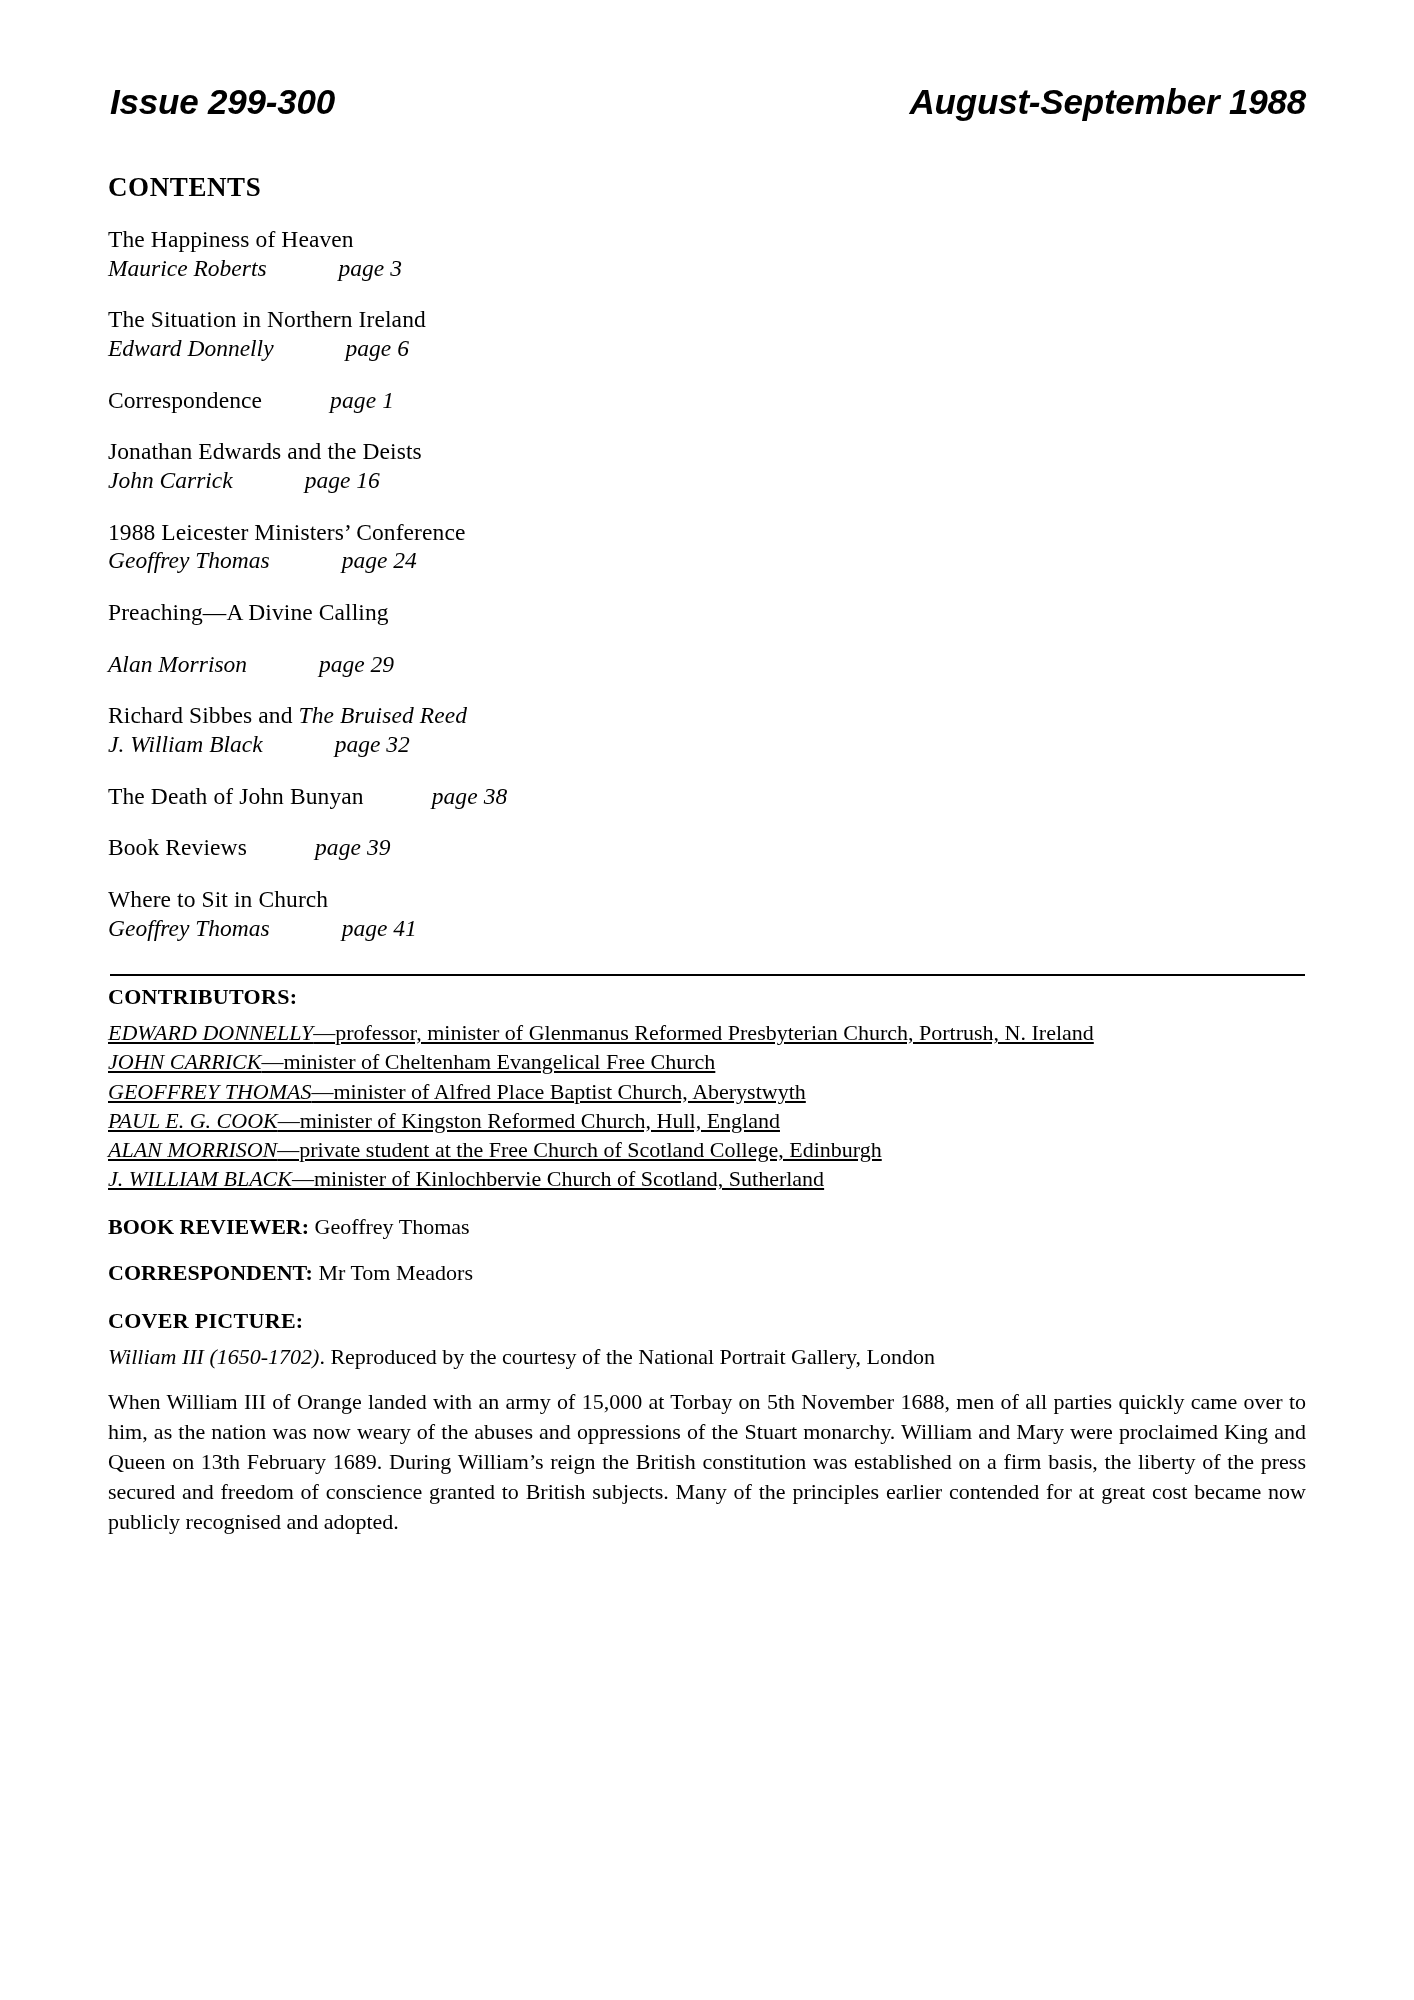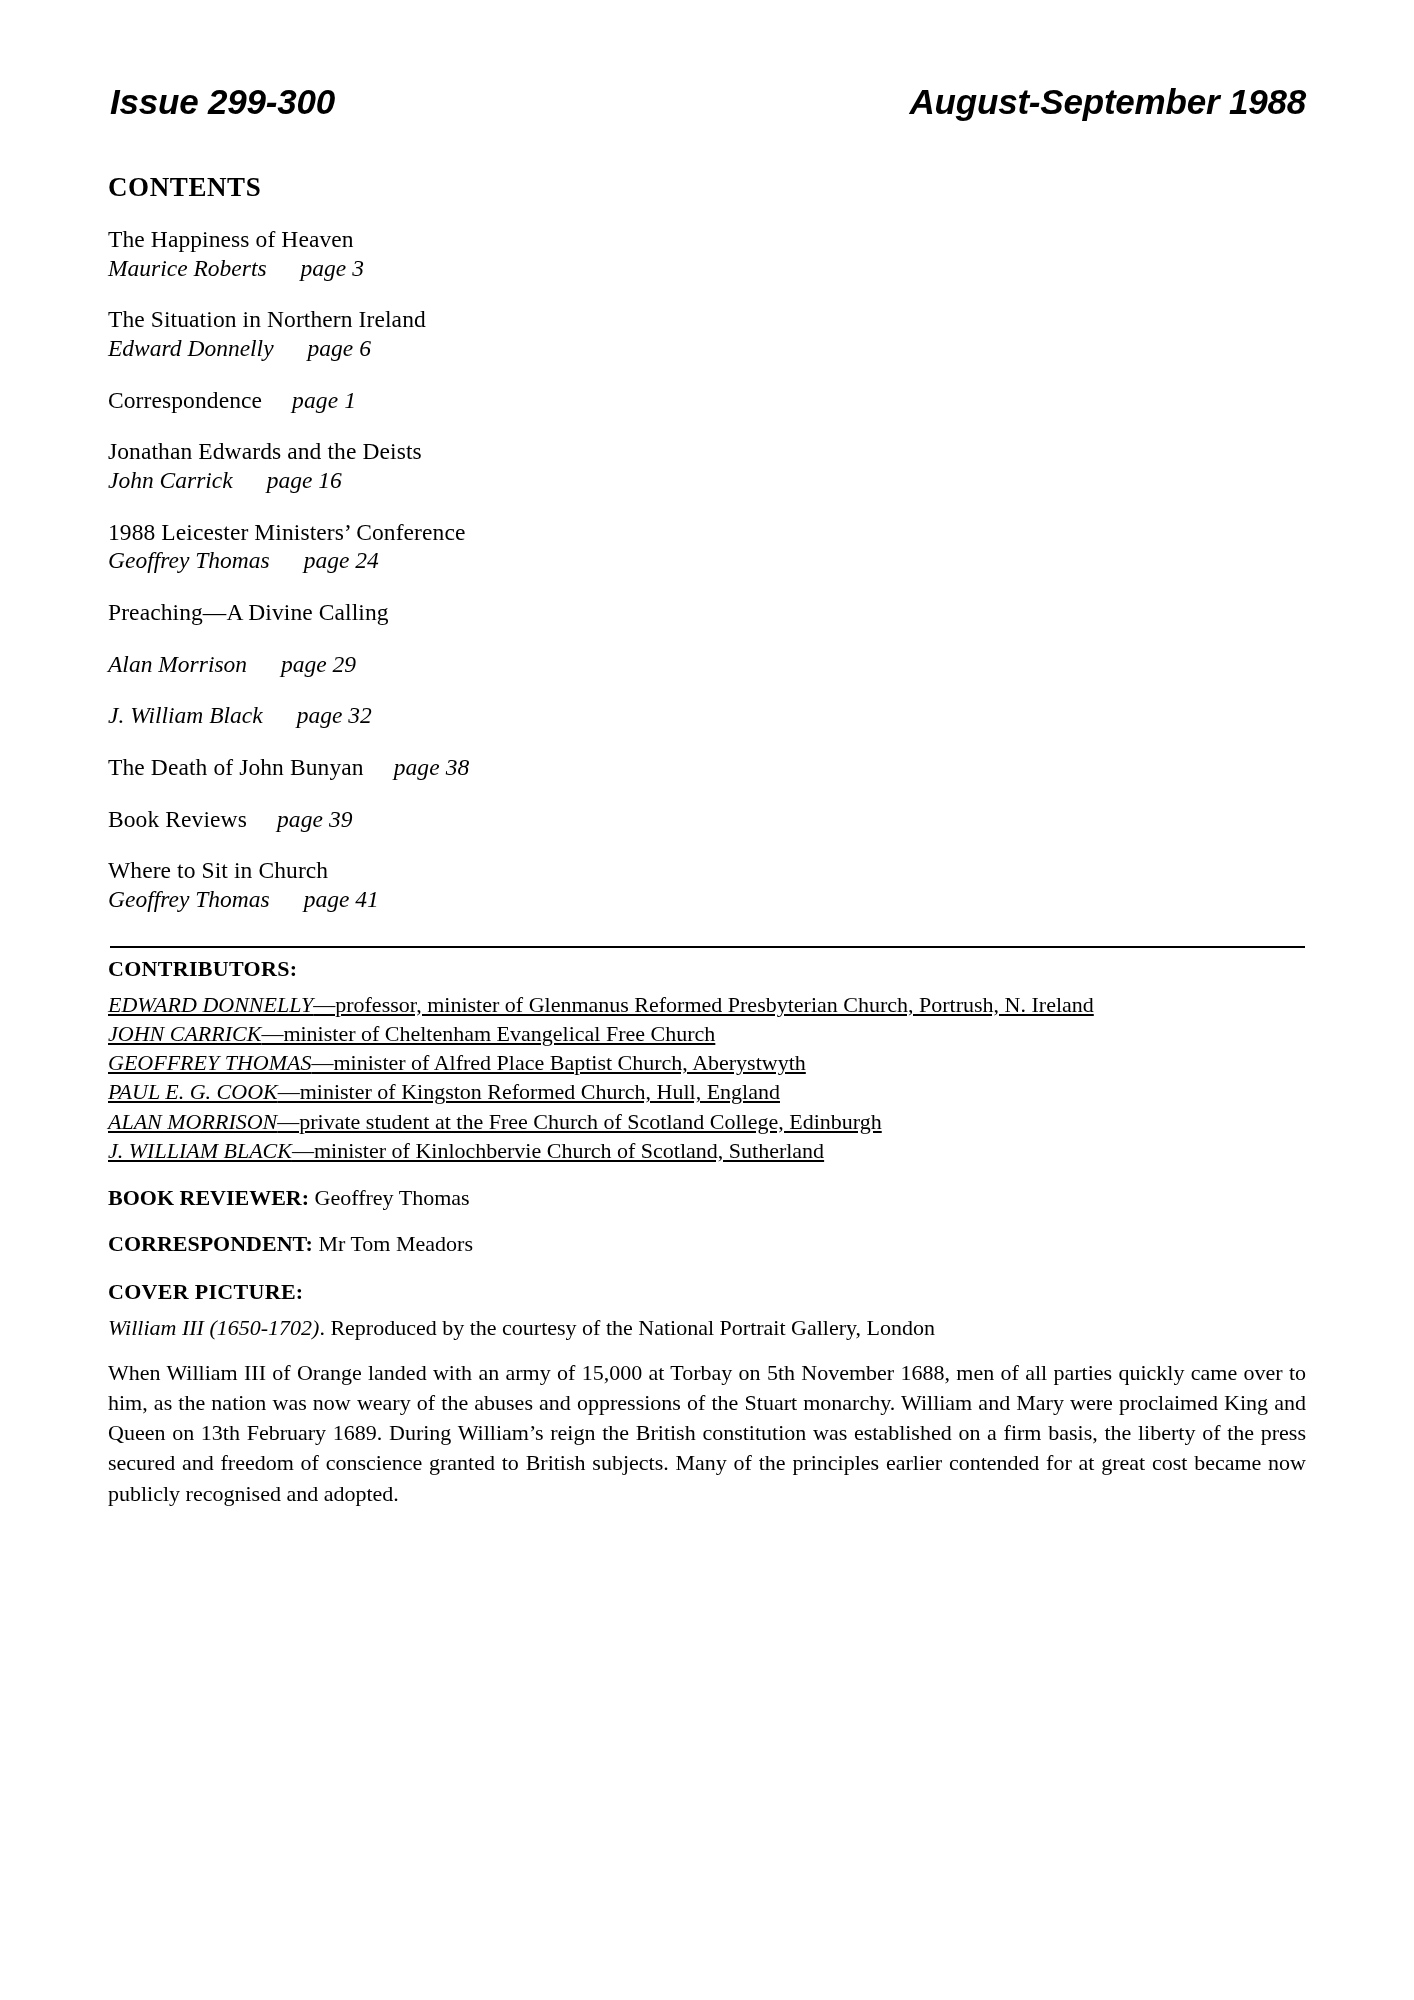"page 3" .toc-page { margin-left: none -> 38px }
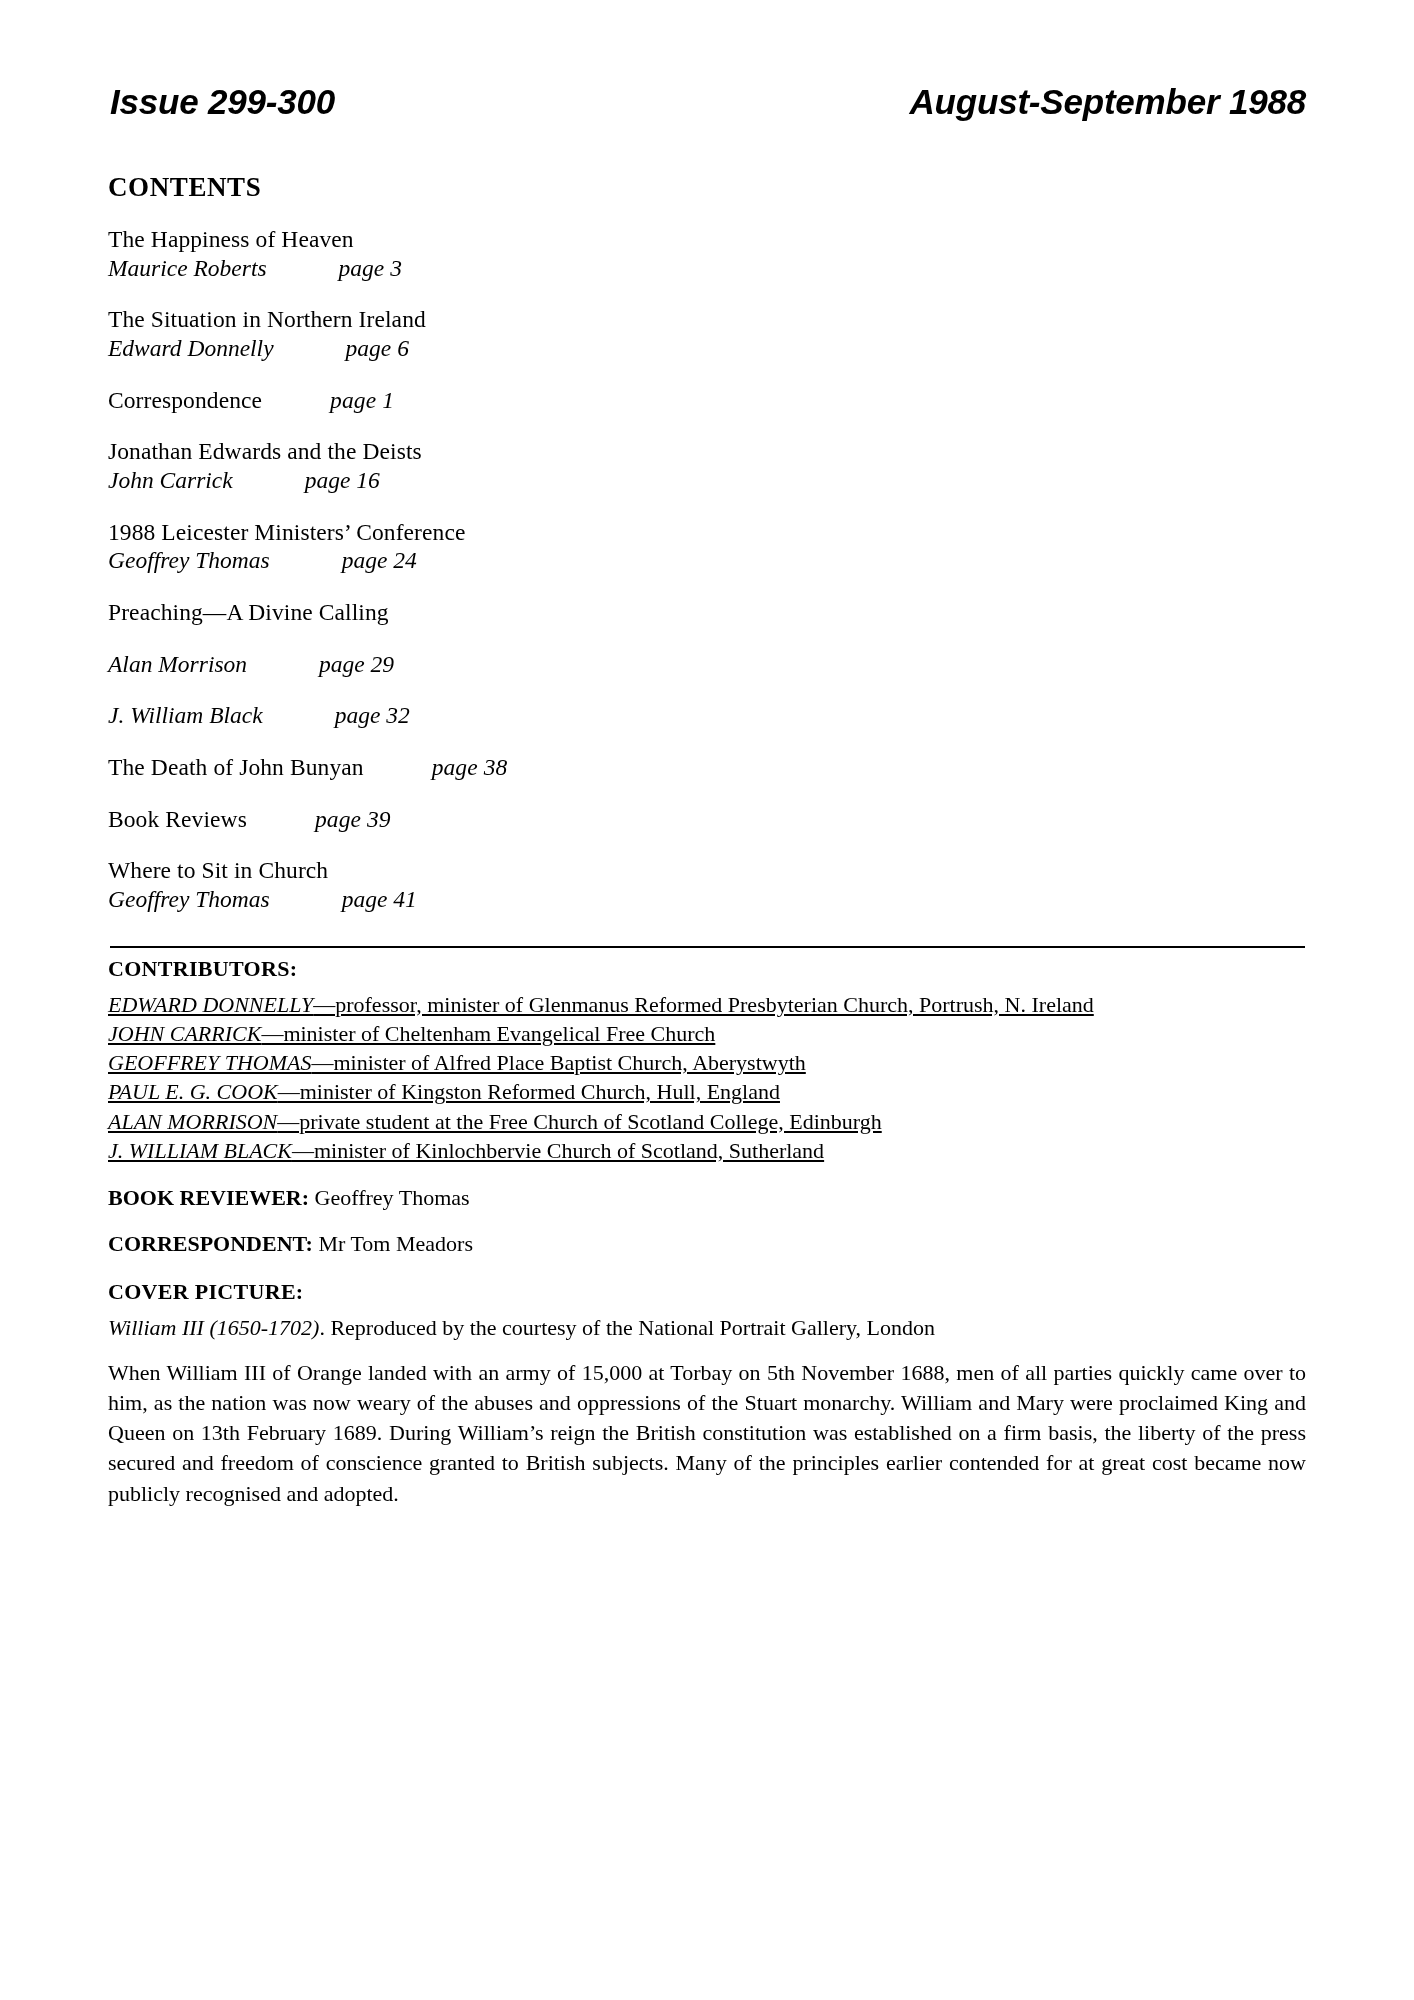"Richard Sibbes and The Bruised" span.toc-title { html: none -> <span><span>Richard Sibbes and </span><span>The Bruised Reed</span></span> }
